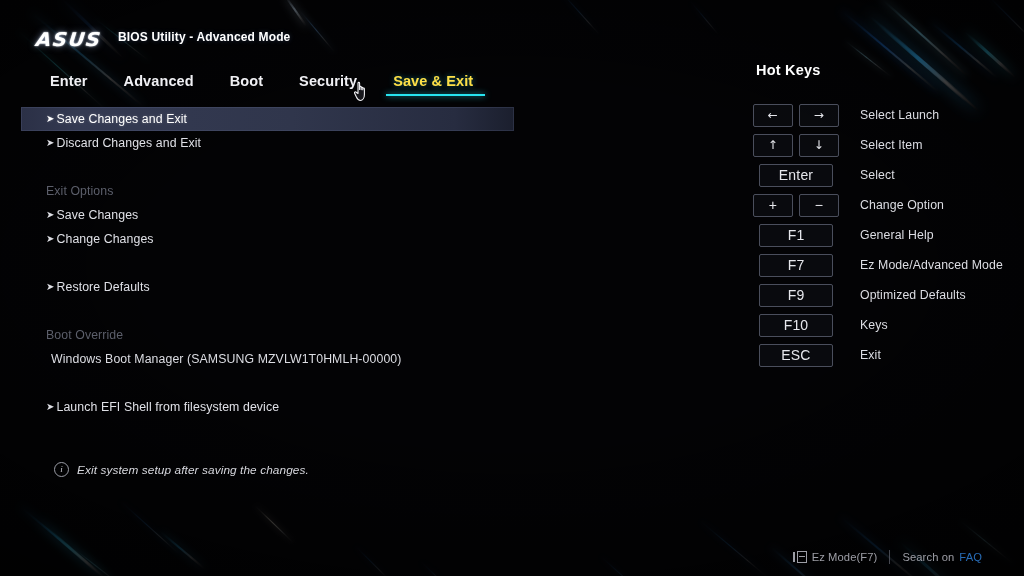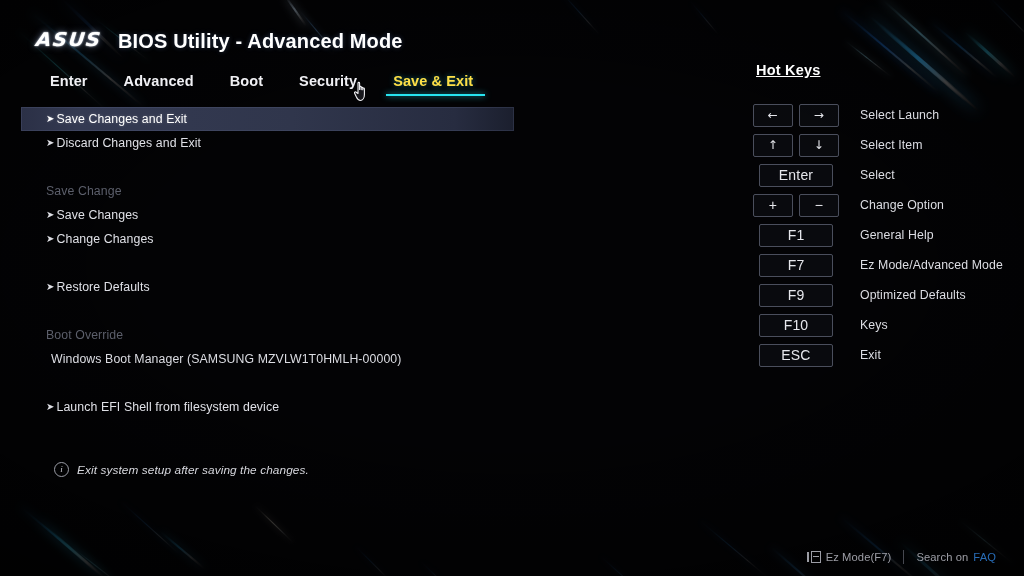"BIOS Utility - Advanced Mode" .app-title { font-size: 20px -> 12px }
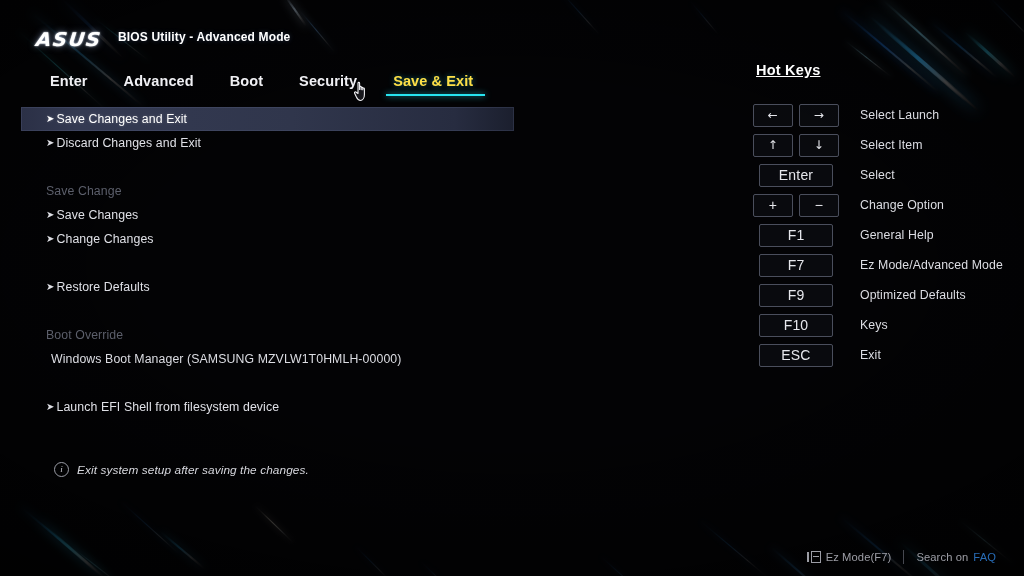"Hot Keys" .hotkeys-title { text-decoration: underline -> none }
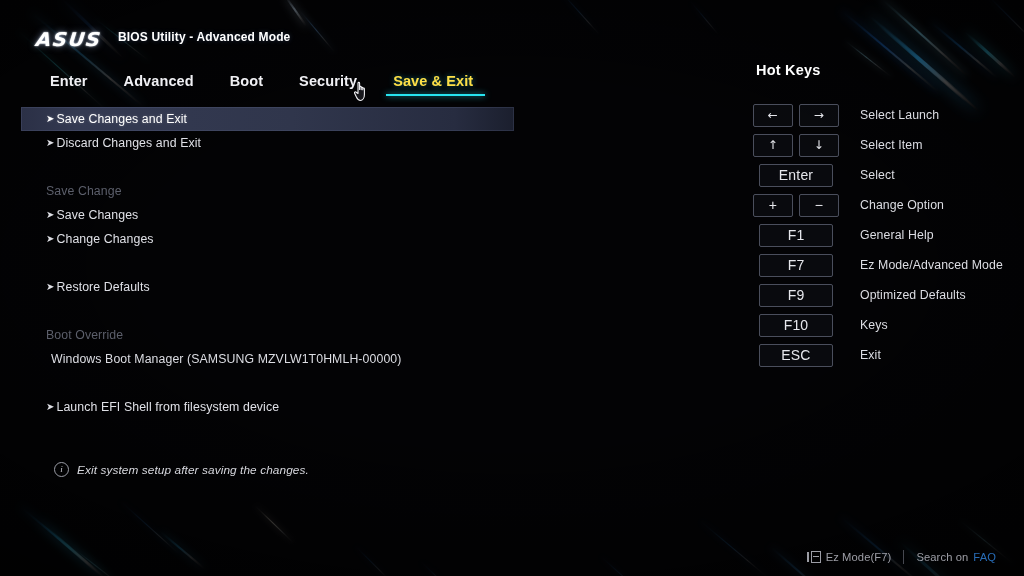"Save Change" span.label { text: Save Change -> Exit Options }
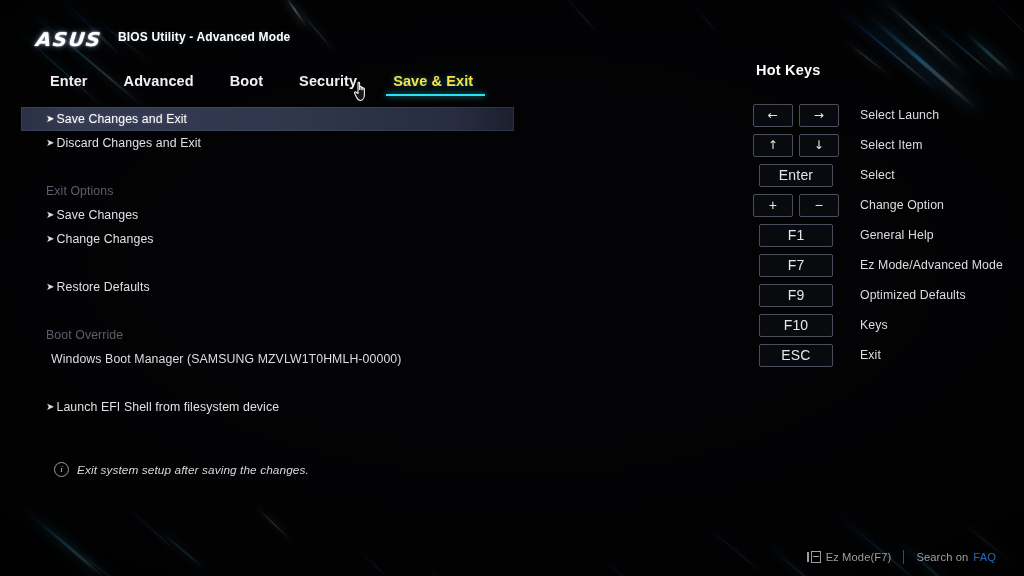"Ez Mode(F7)" .footer { right: 16px -> 30px }
